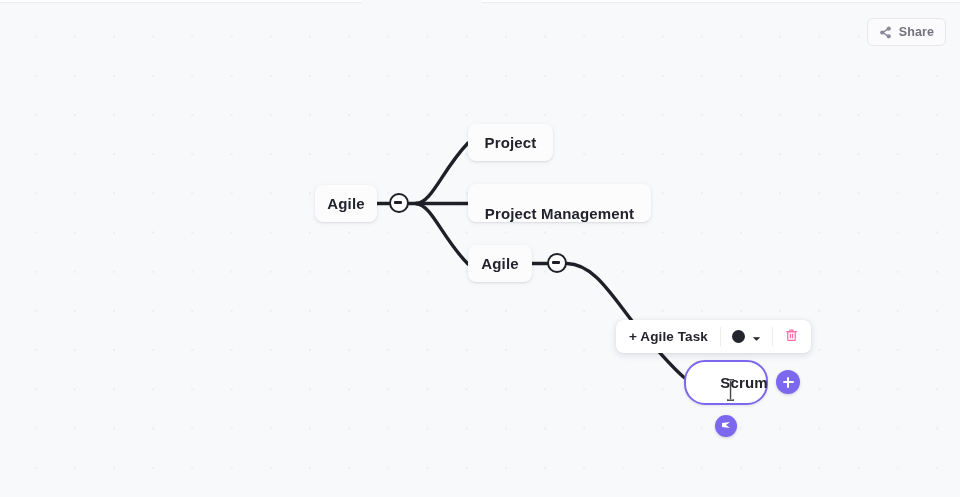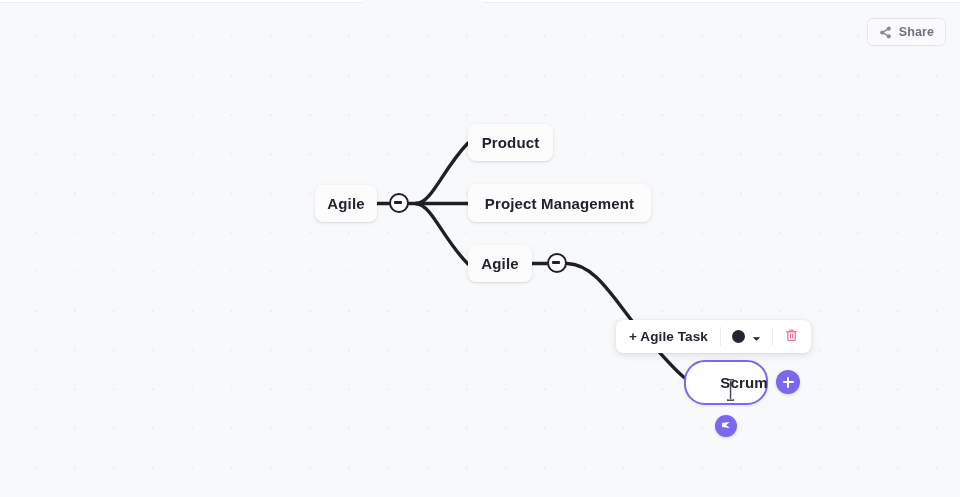"Product" span { text: Product -> Project }
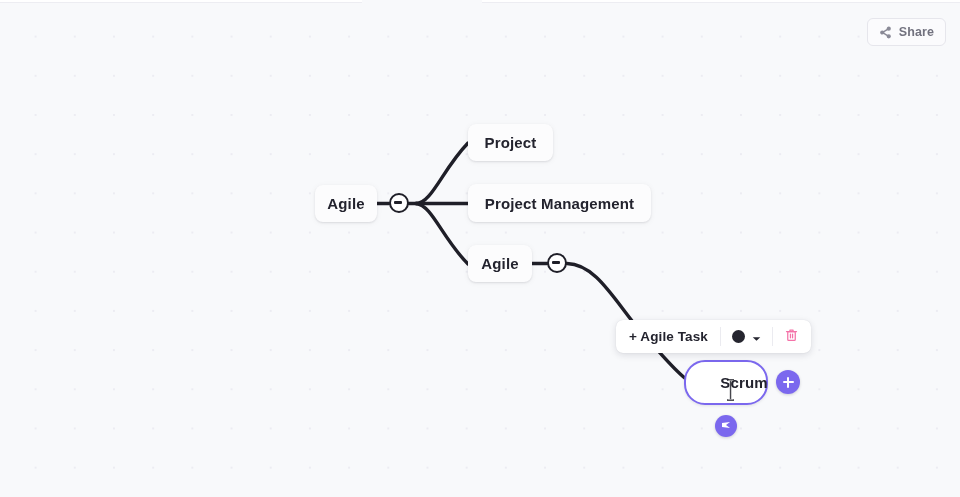"Project Management" .node-pm { align-items: none -> flex-end }
